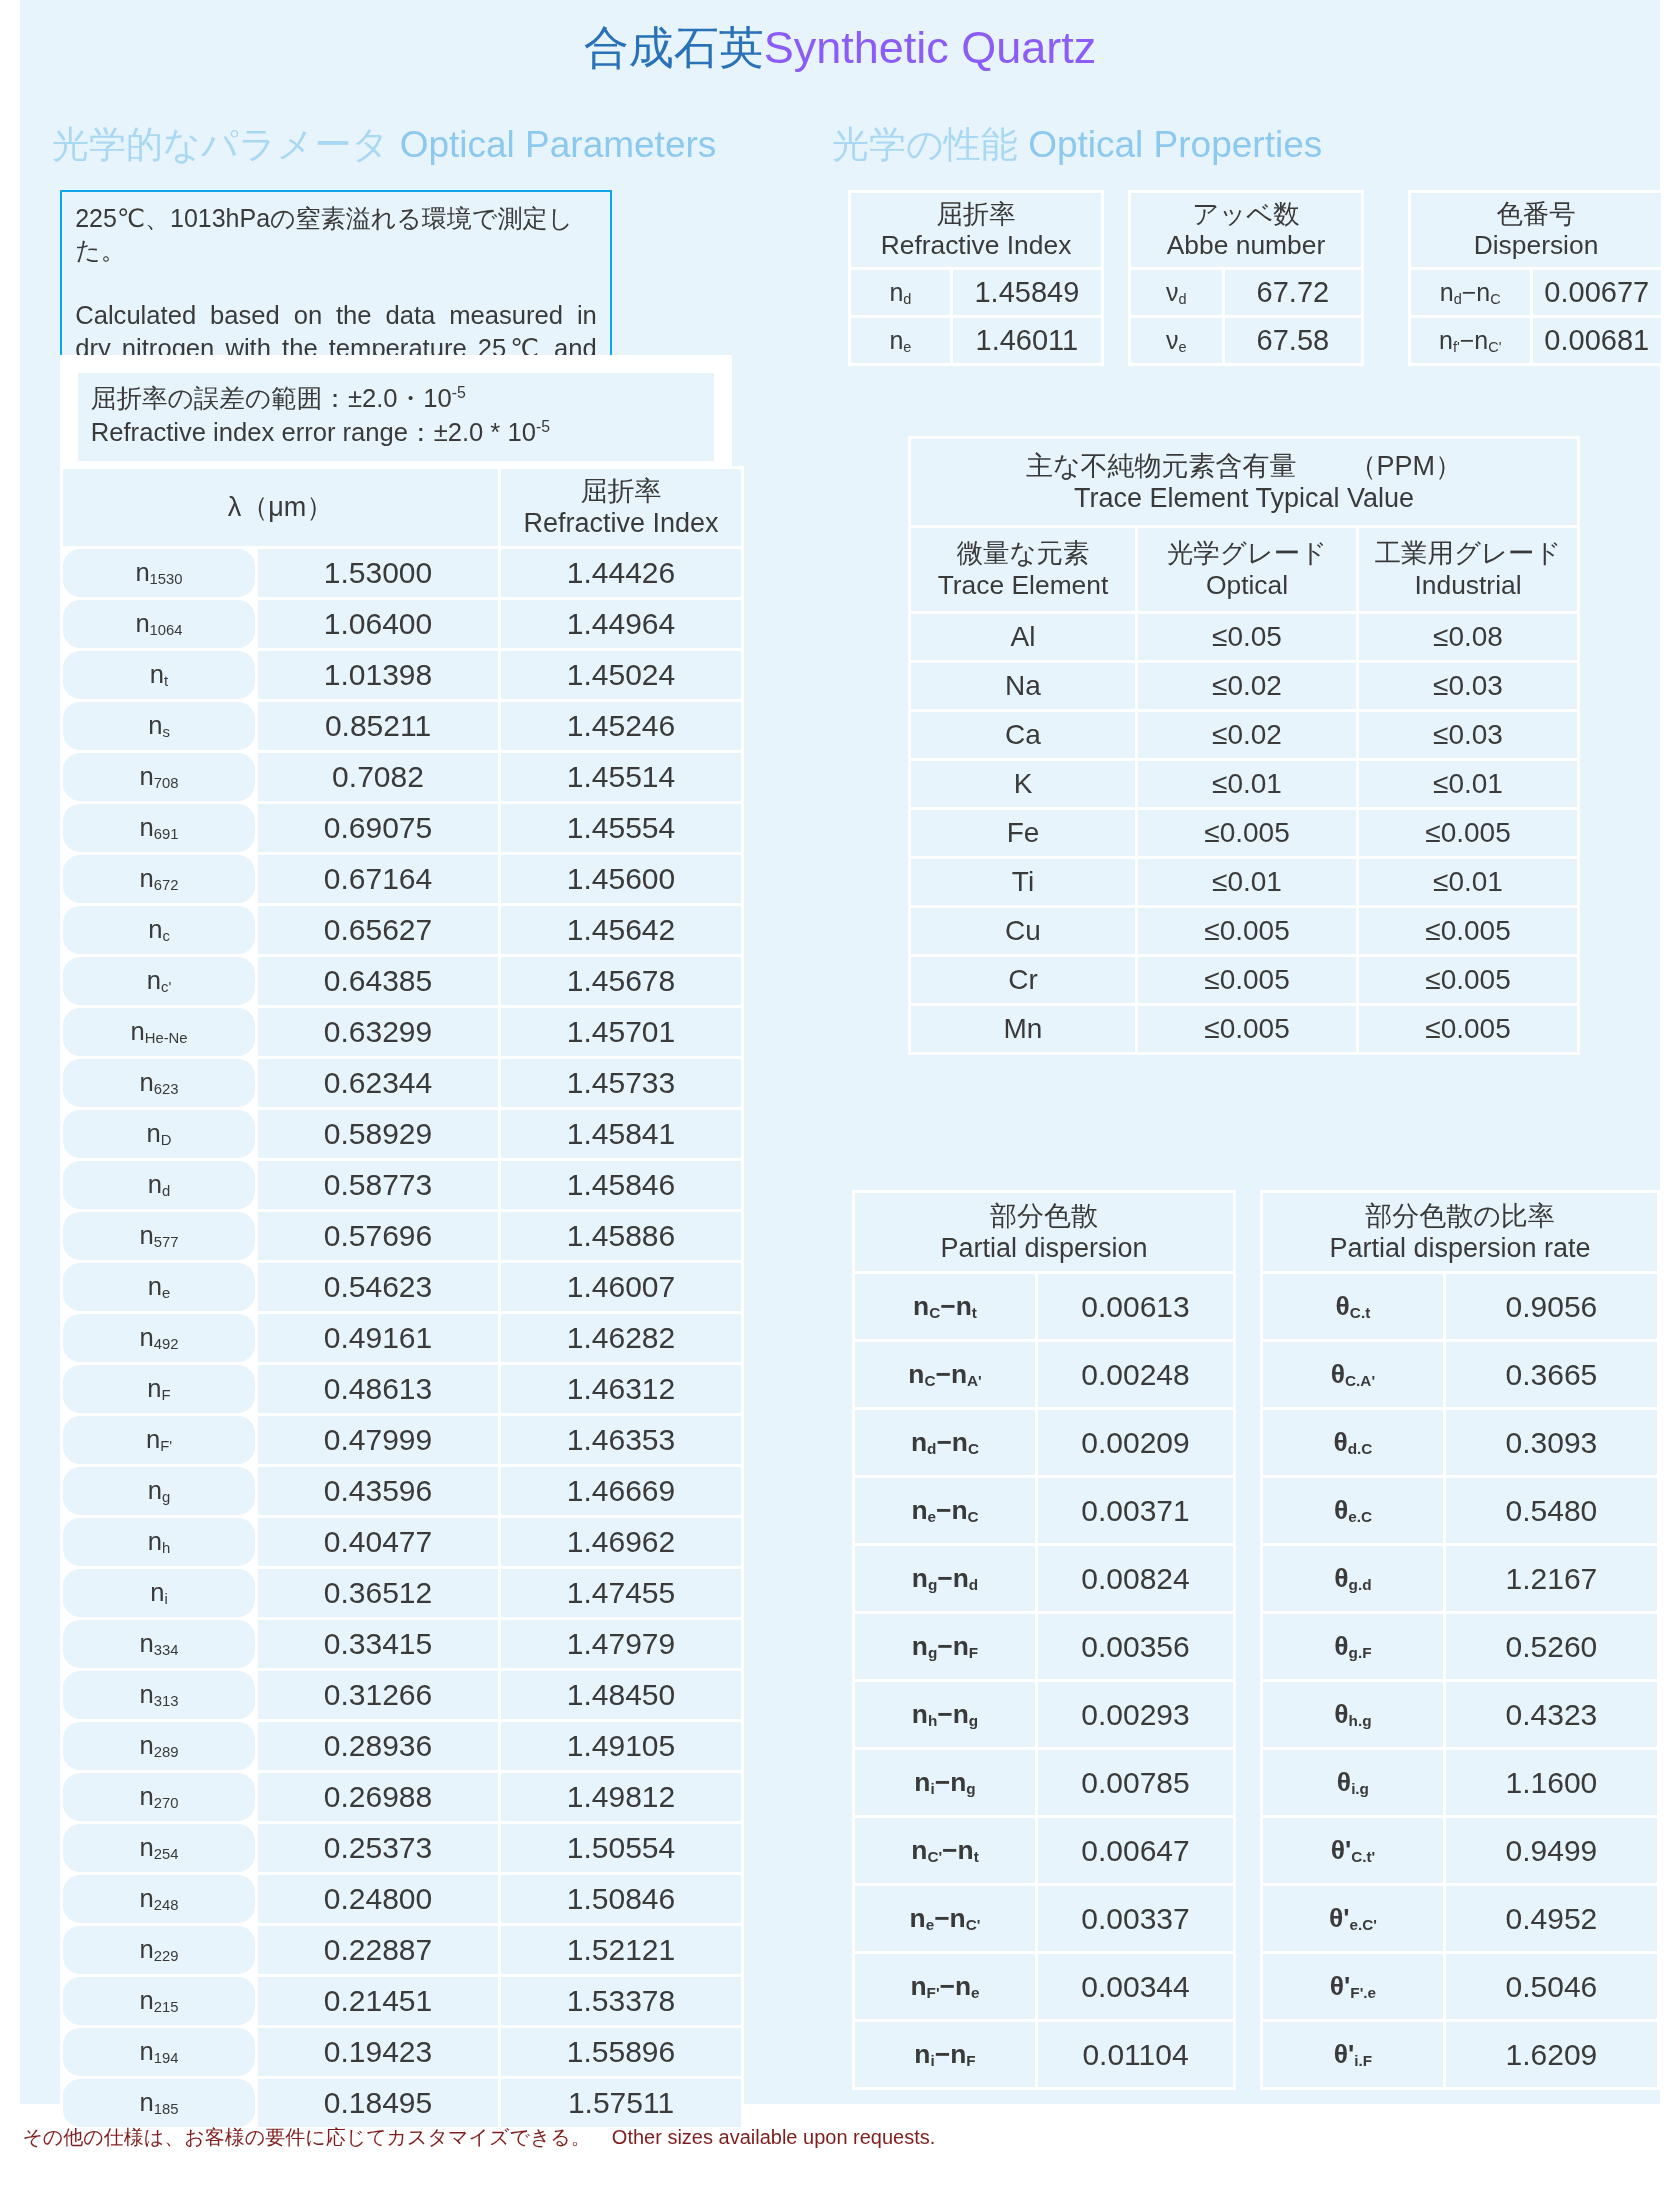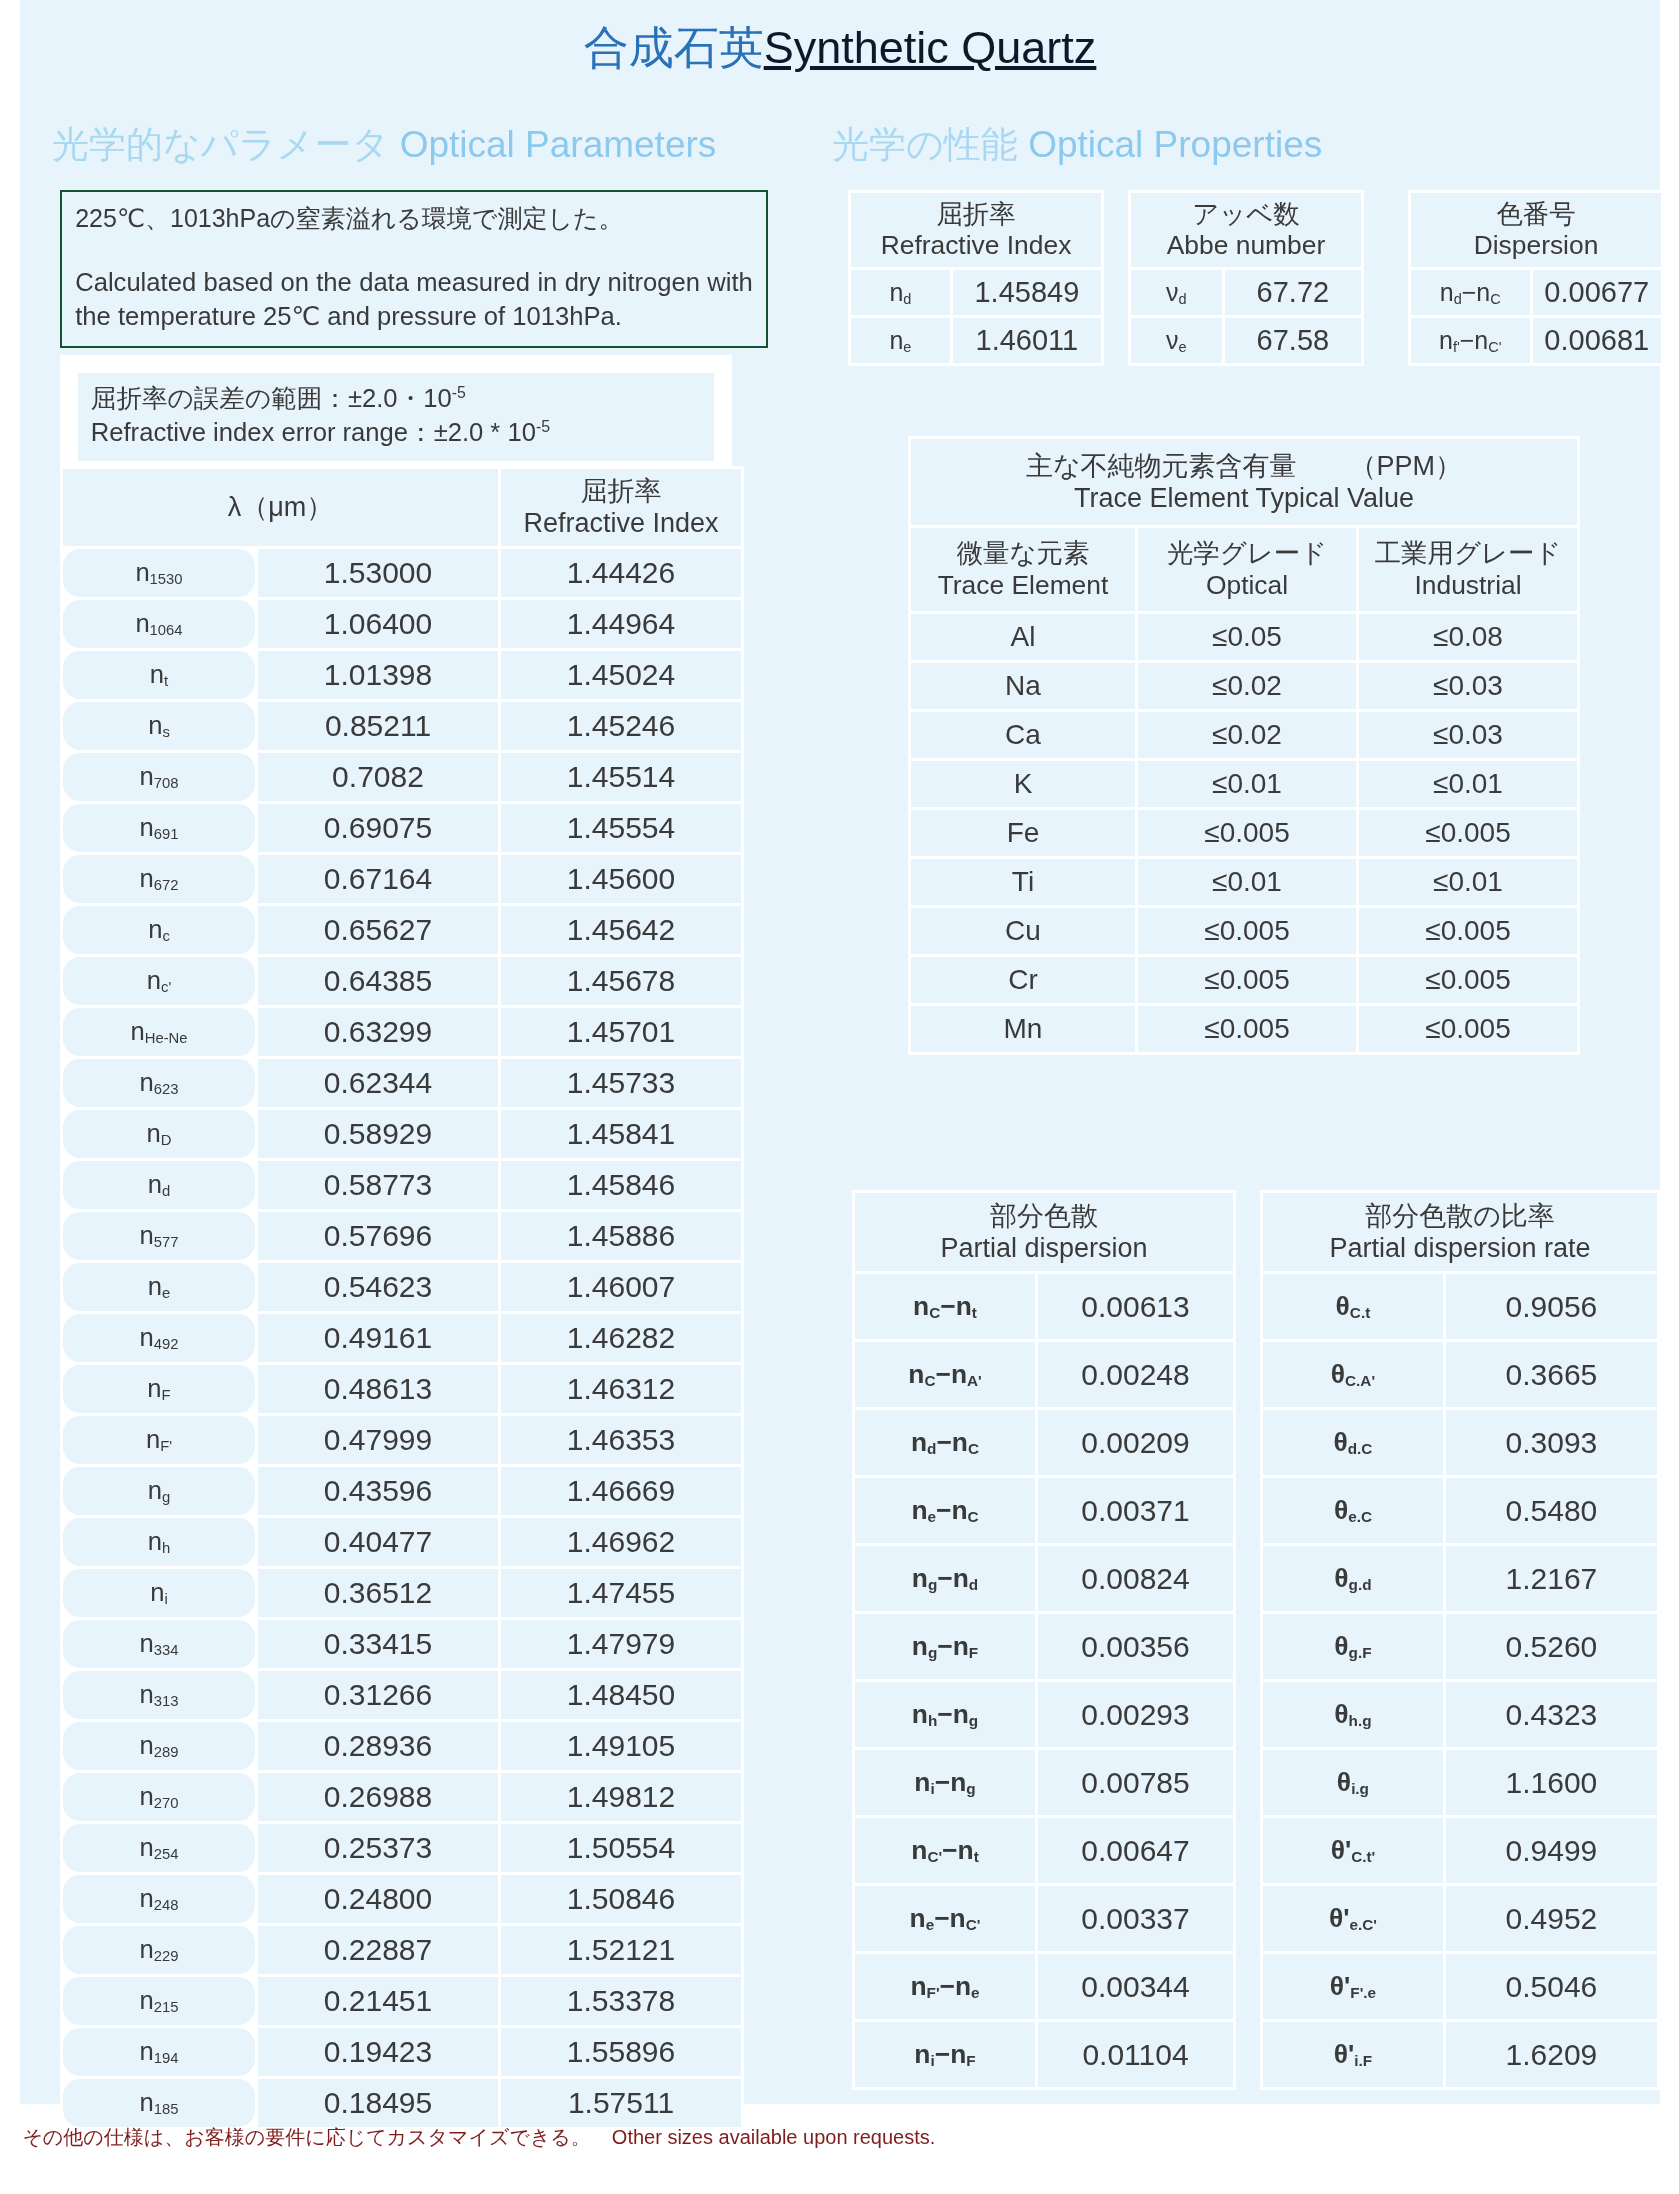"Synthetic Quartz" .doc-title .en { color: #0f172a -> #8b5cf6; text-decoration: underline -> none }
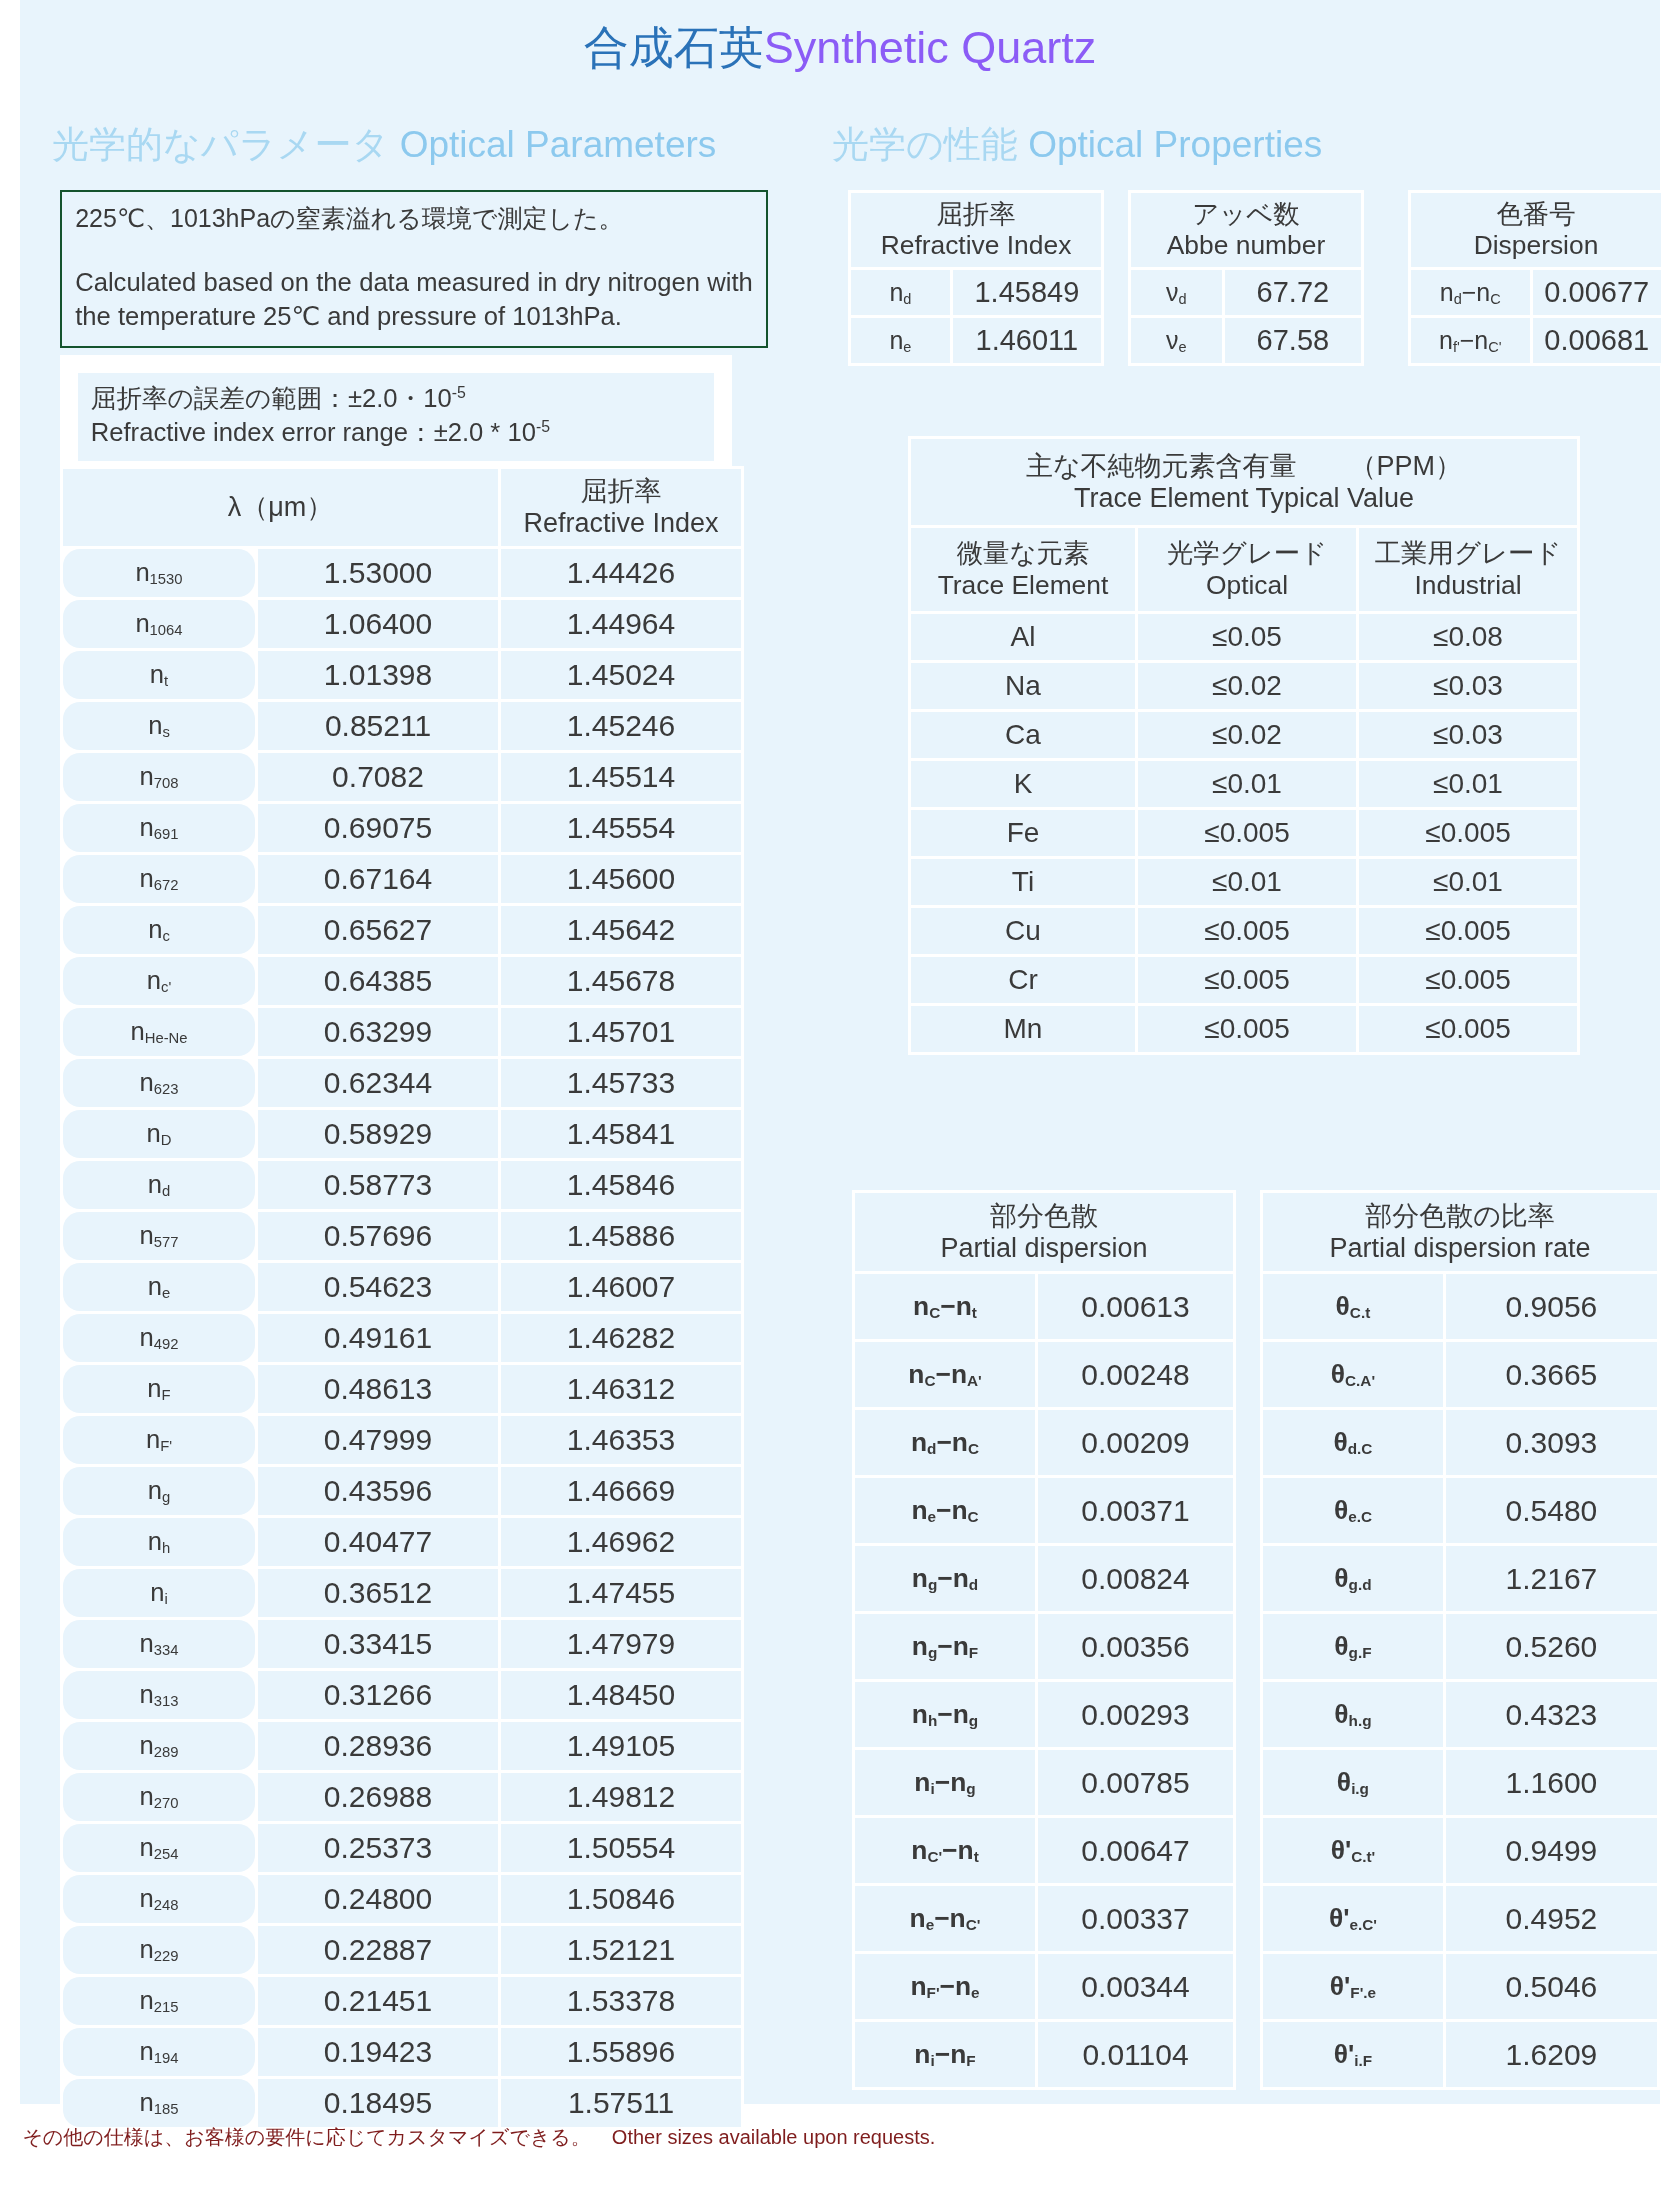"225℃、1013hPaの窒素溢れる環境で測定した。" #note-box { background: #14532d -> #0ea5e9; width: 708px -> 552px }
